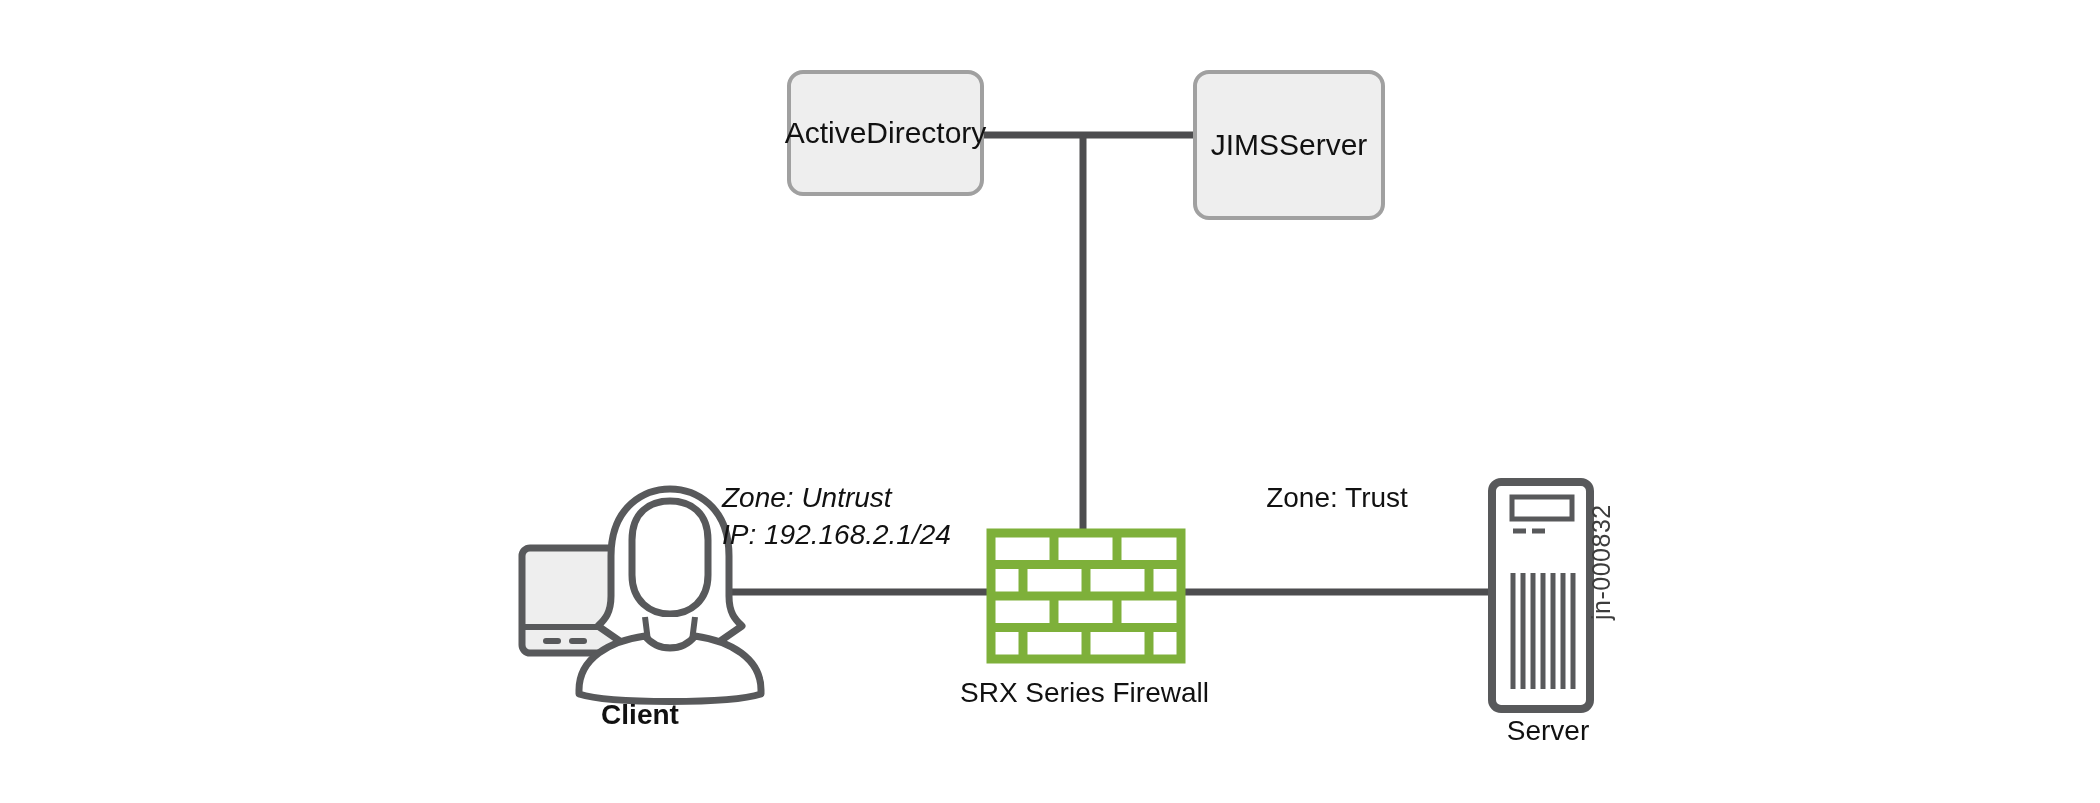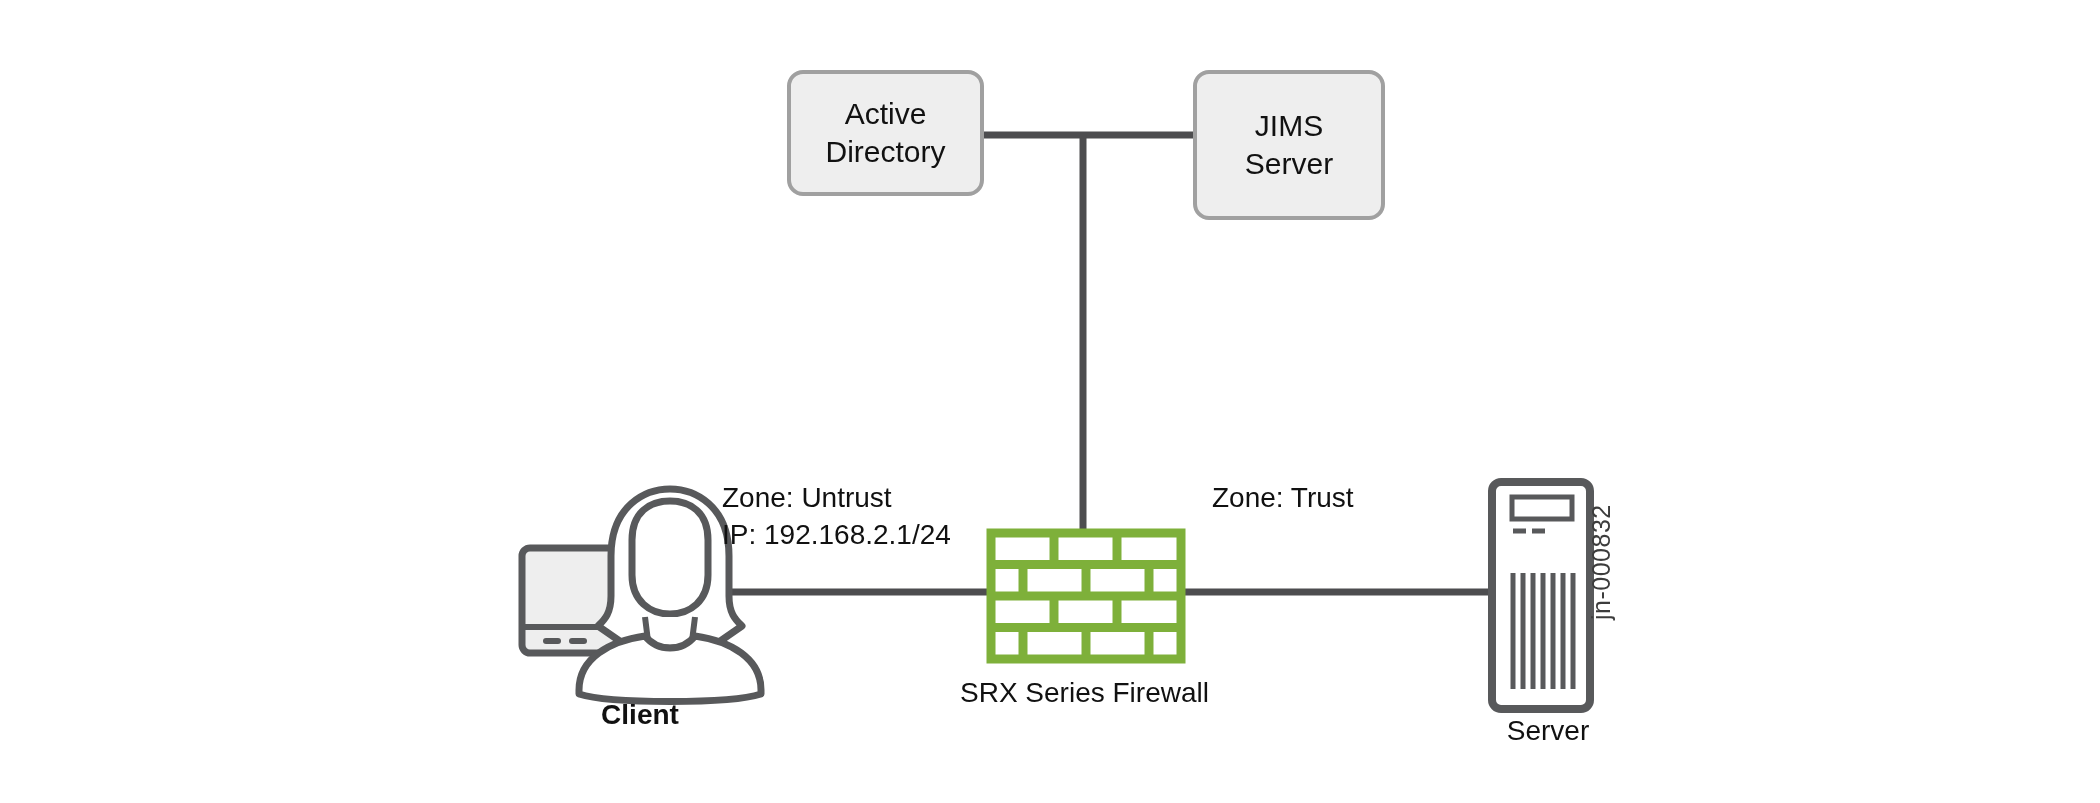"Active" .node-box { flex-direction: column -> row }
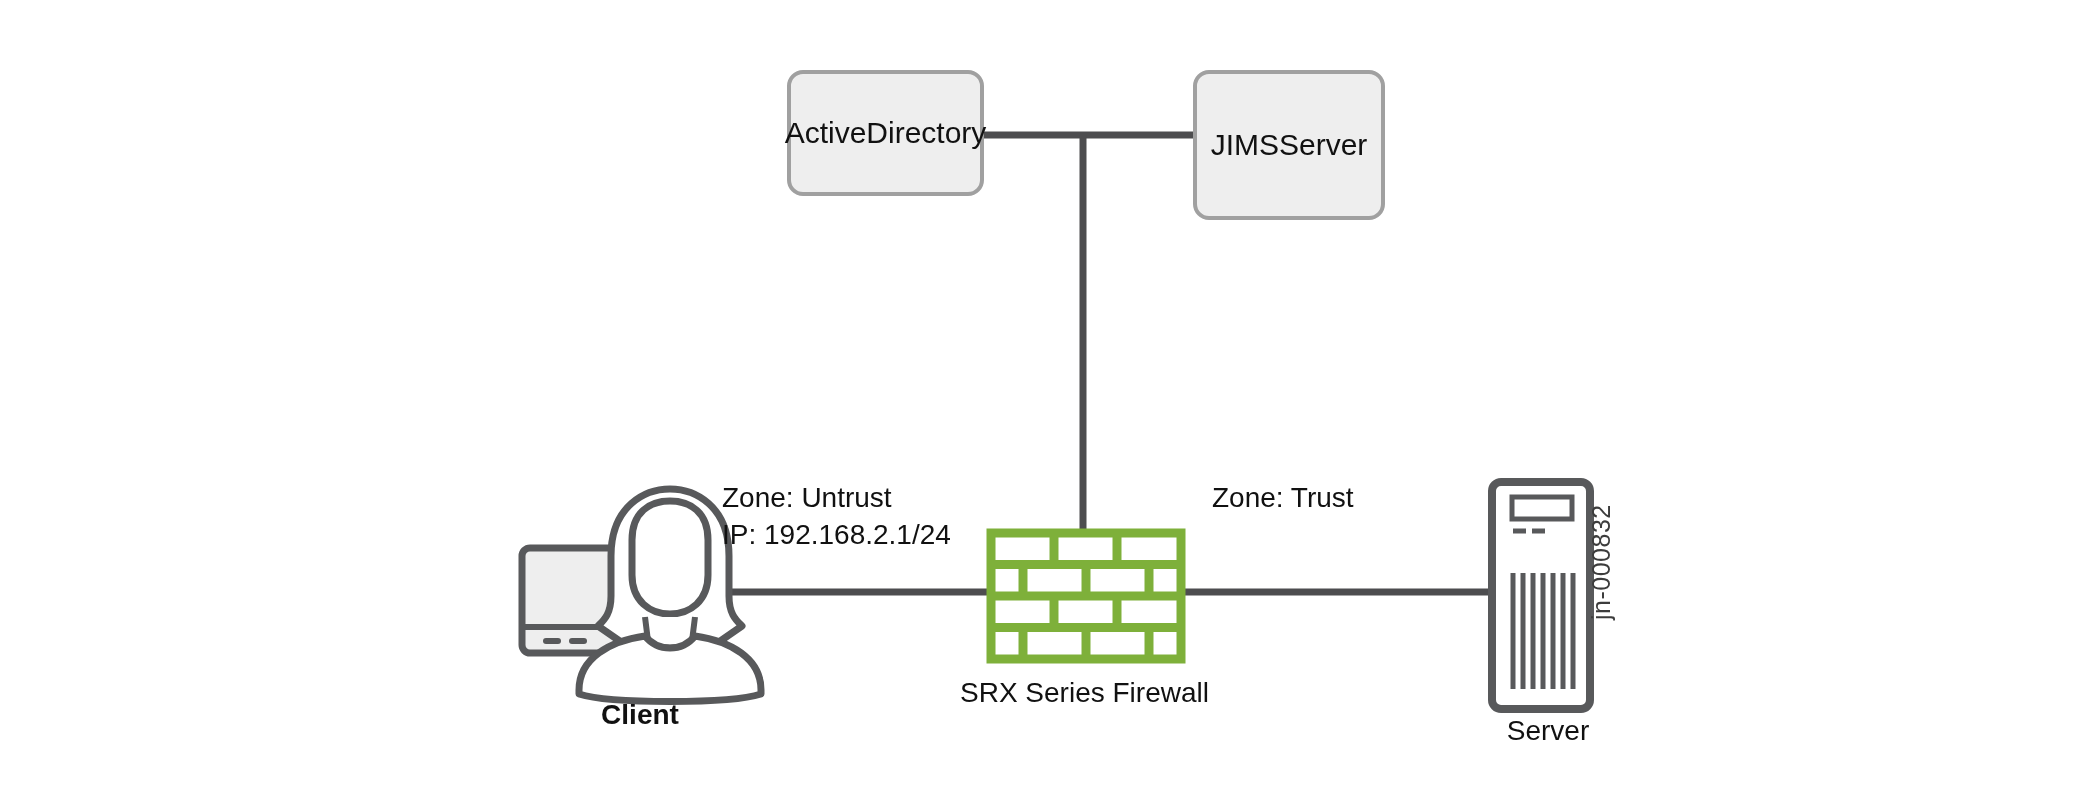"Zone: Untrust" #label-untrust { font-style: none -> italic }
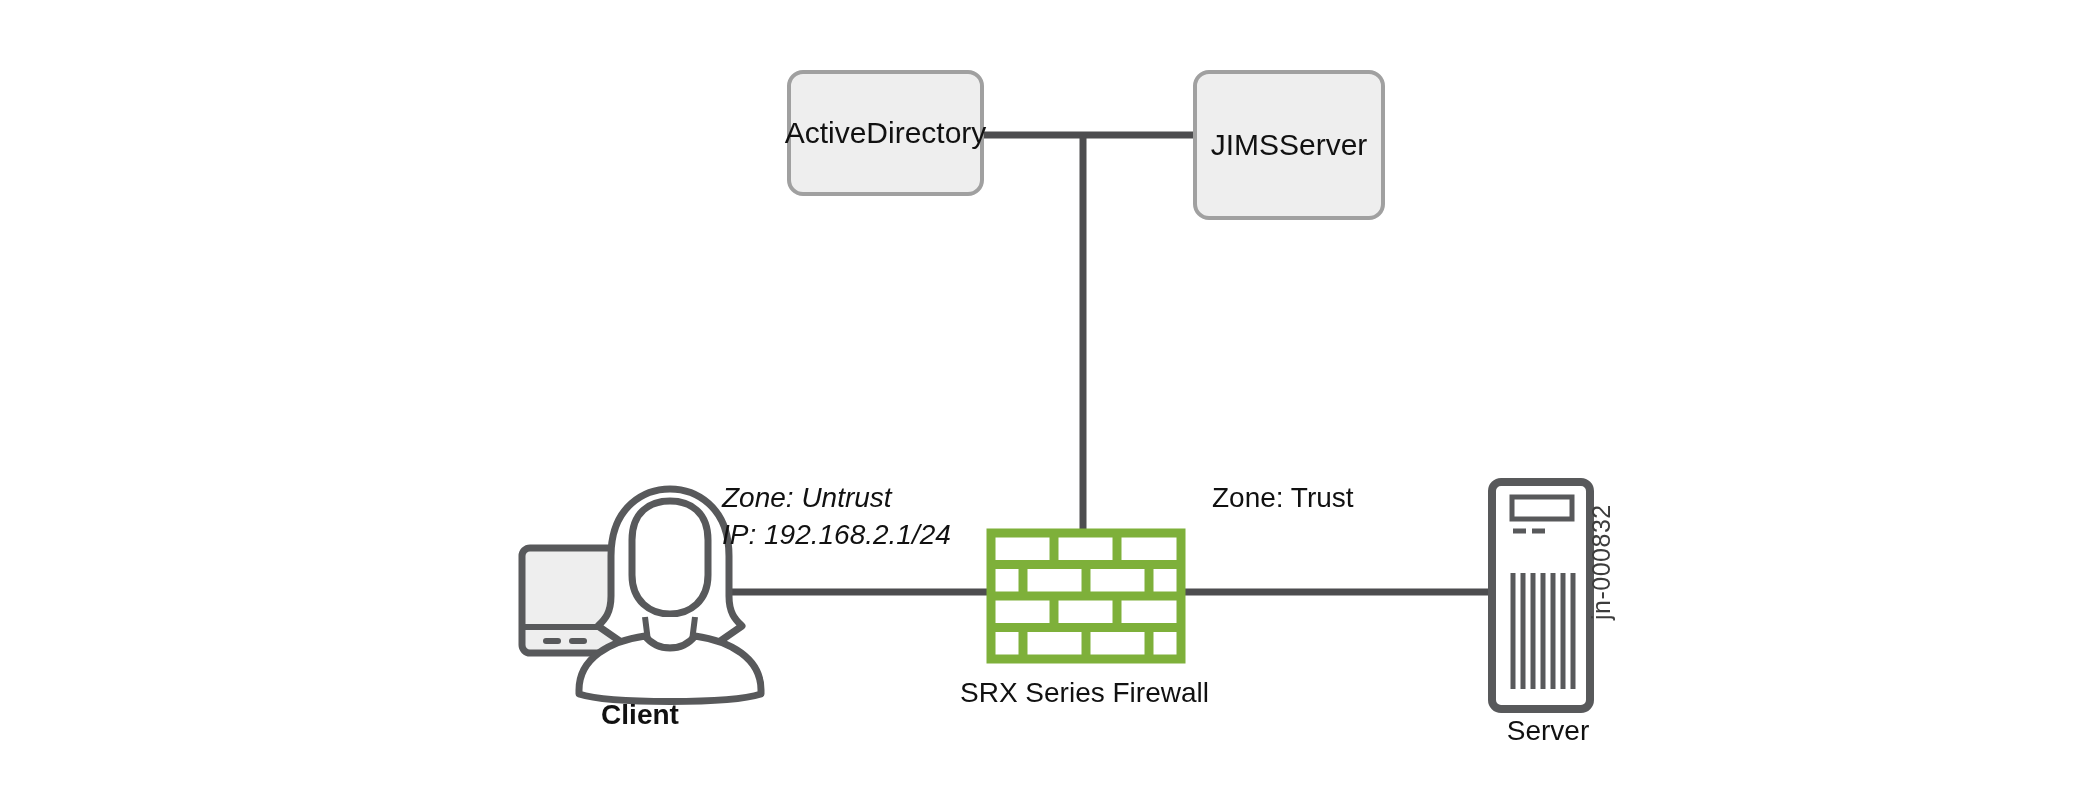"Zone: Trust" #label-trust { text-align: left -> center }
